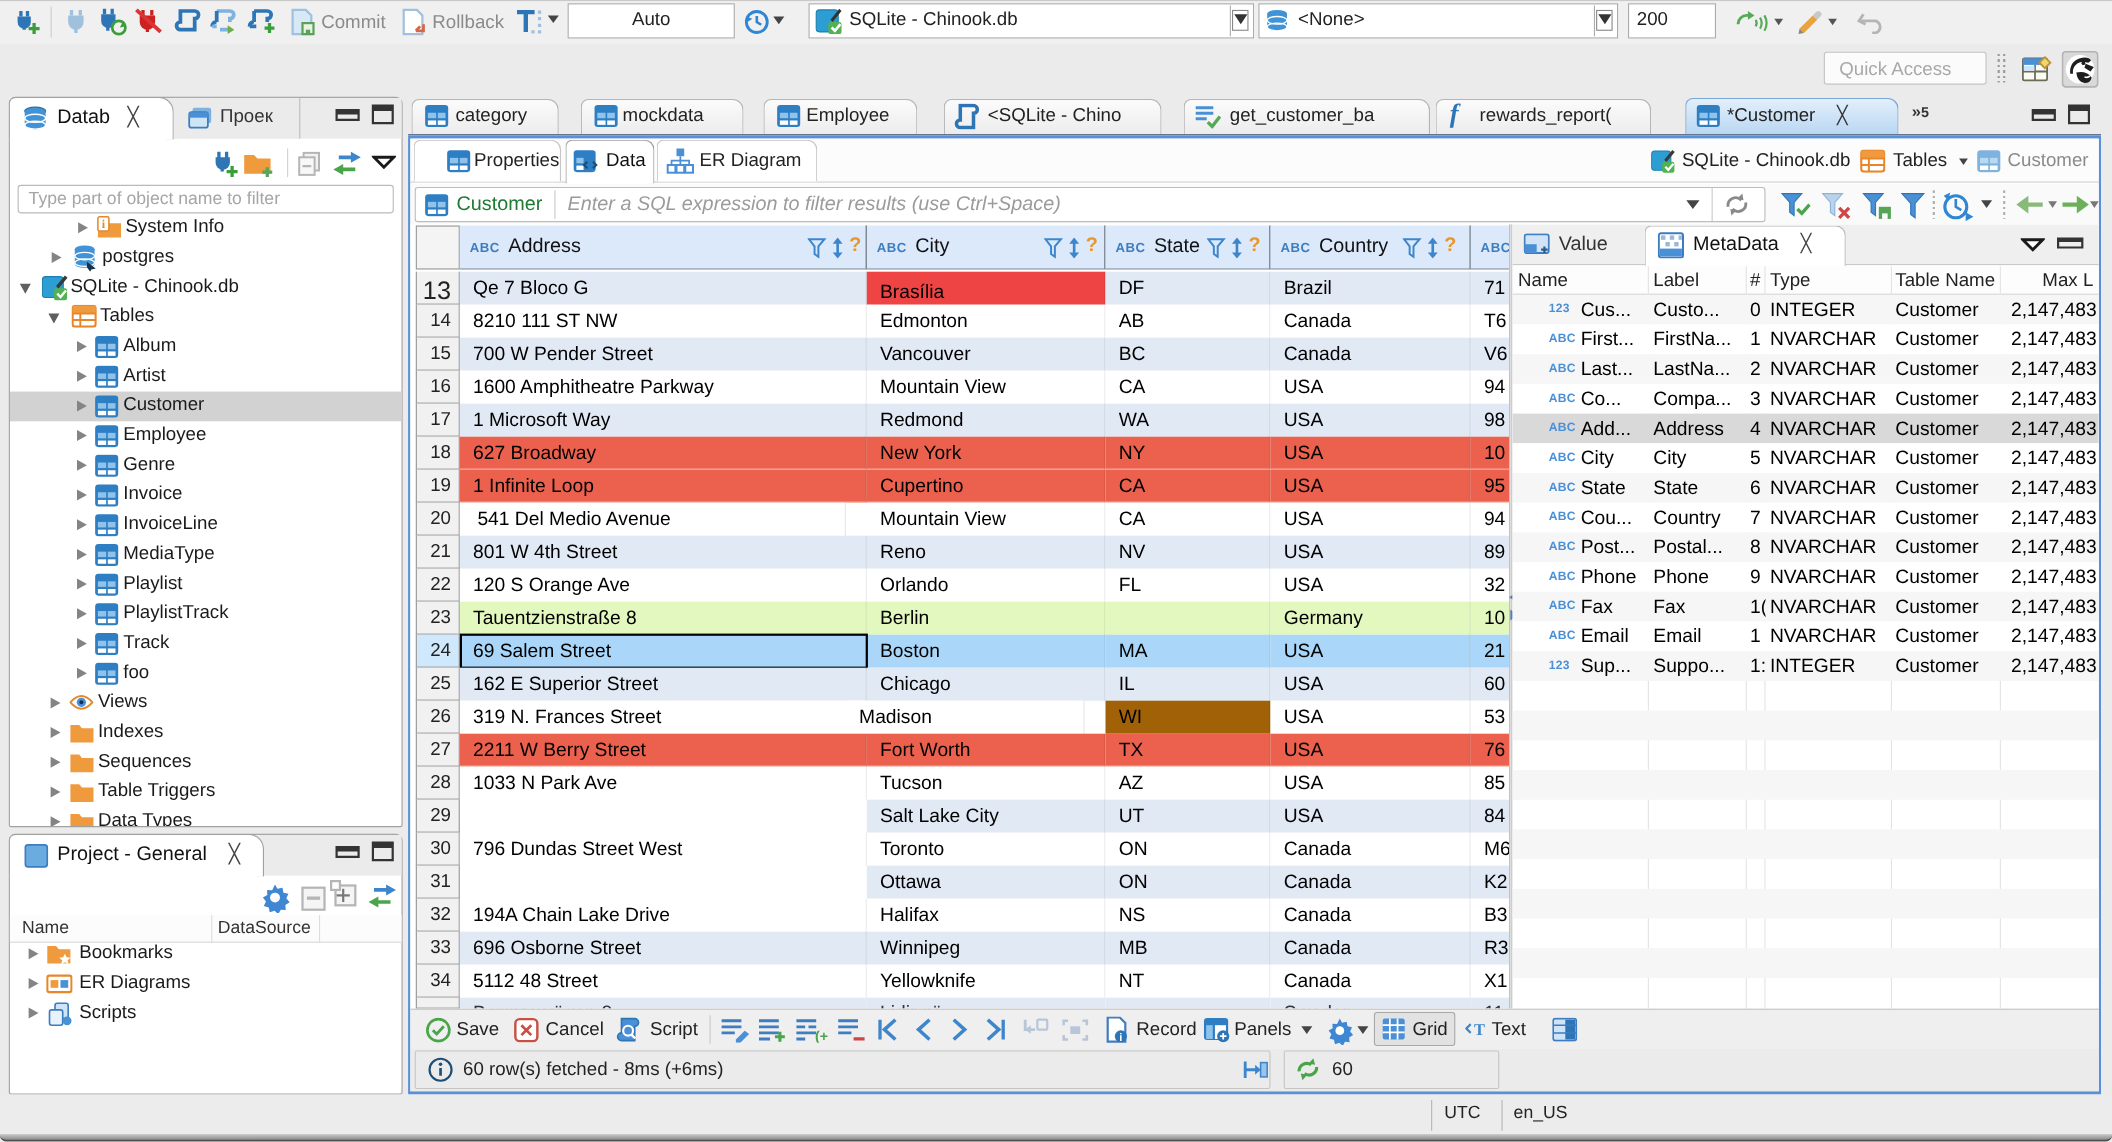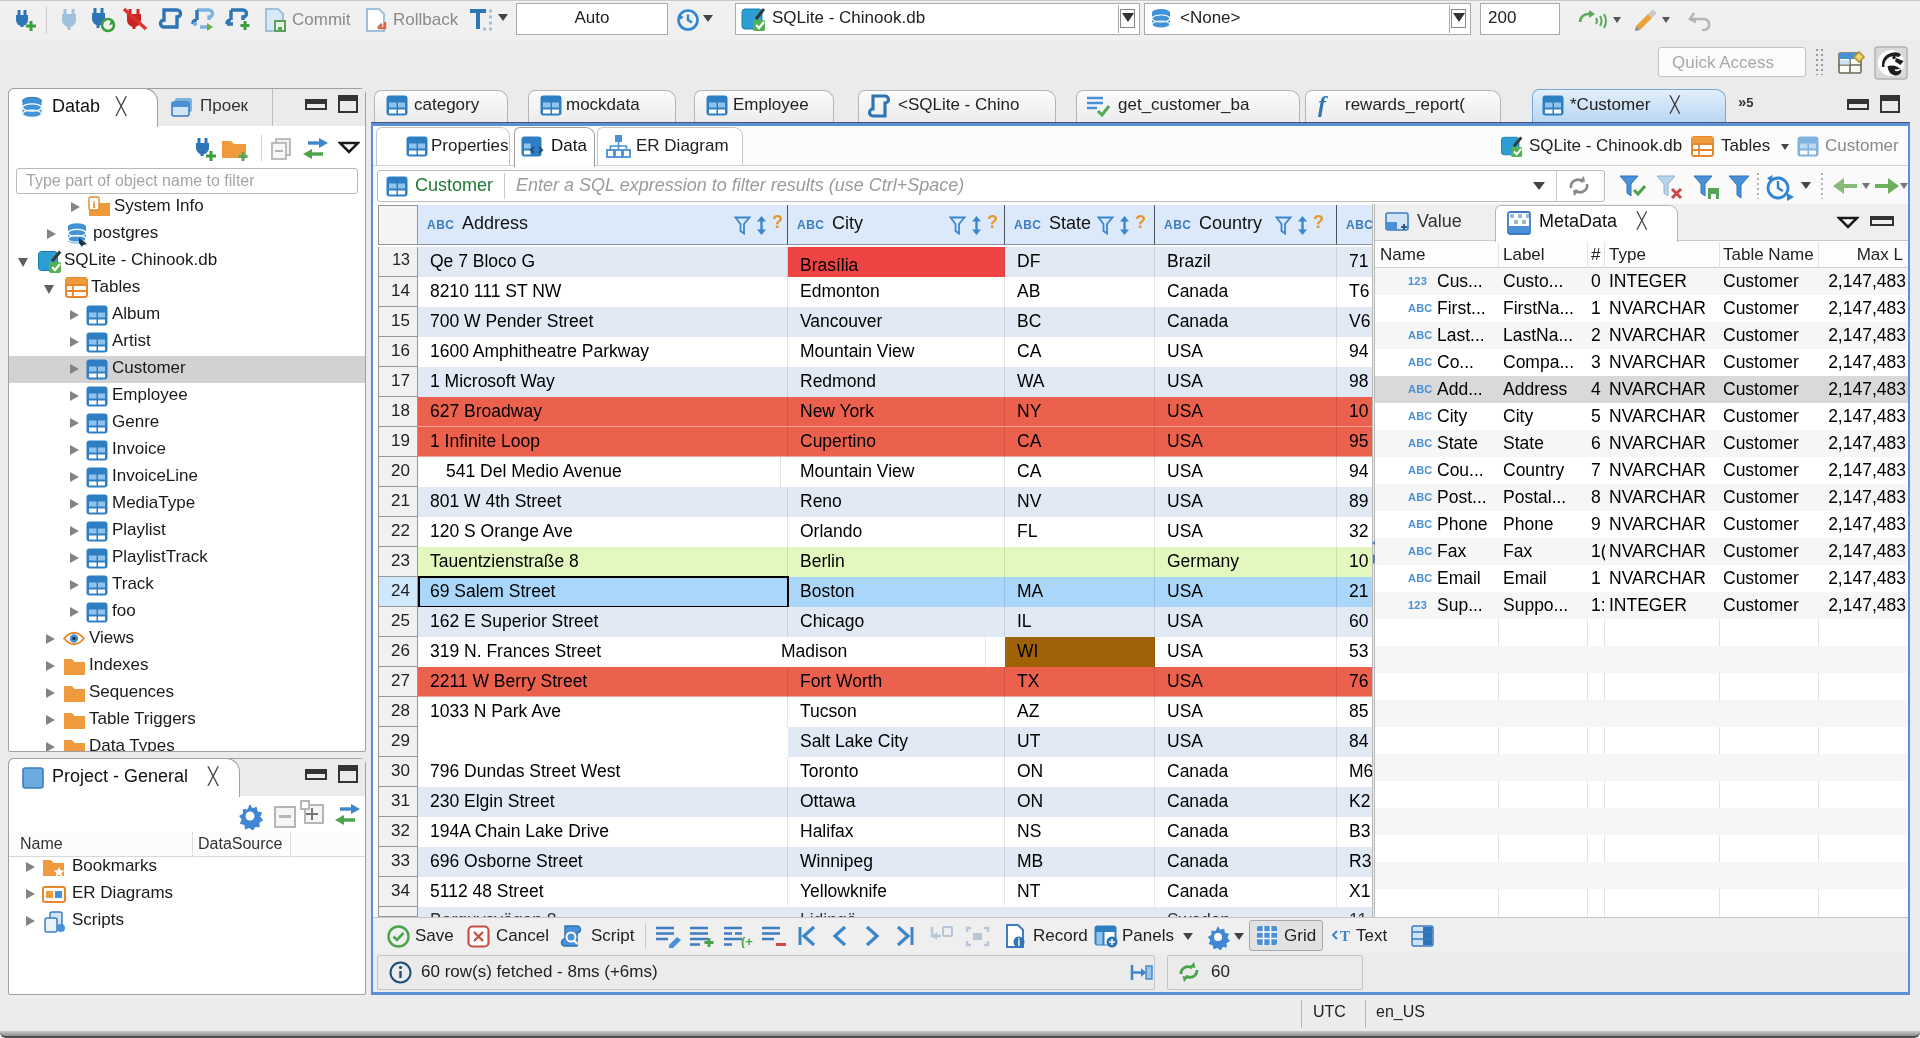"13" span.abs { font-size: 16px -> 23px }
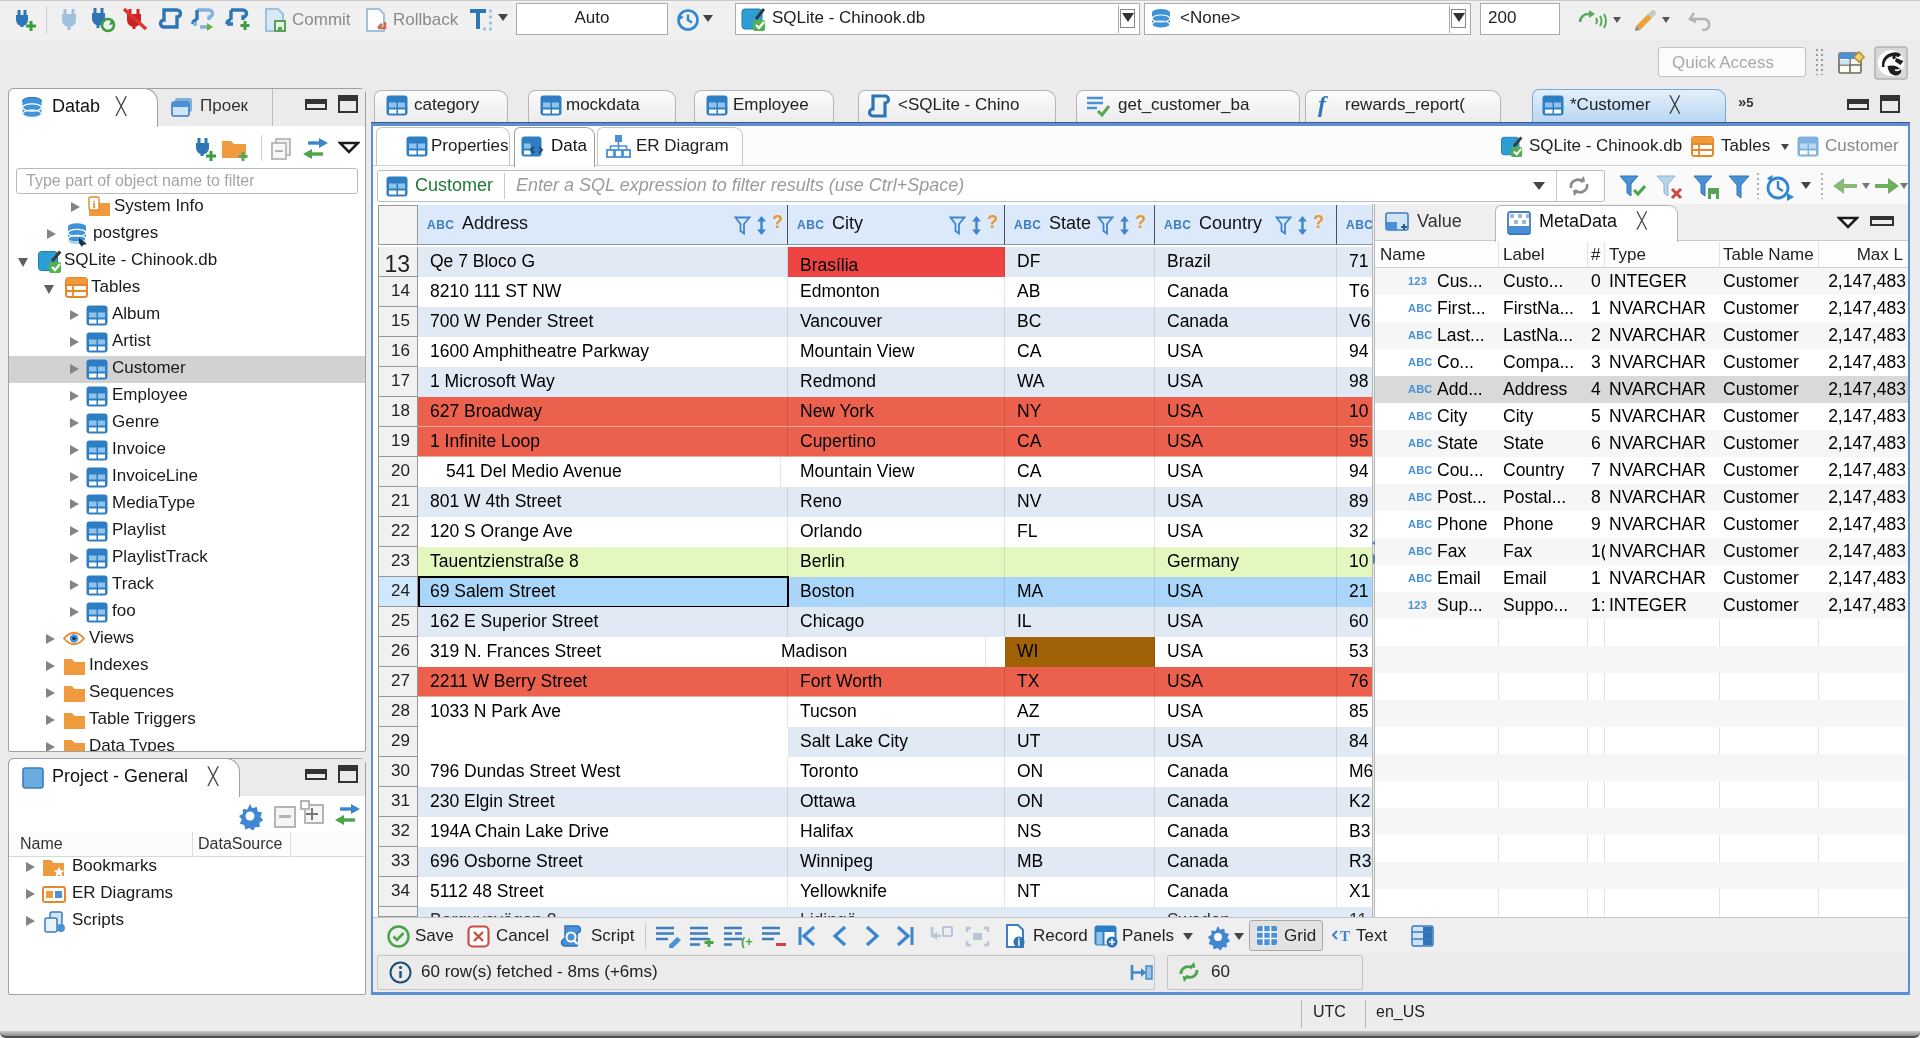"541 Del Medio Avenue" div.abs { margin-left: 12px -> none }
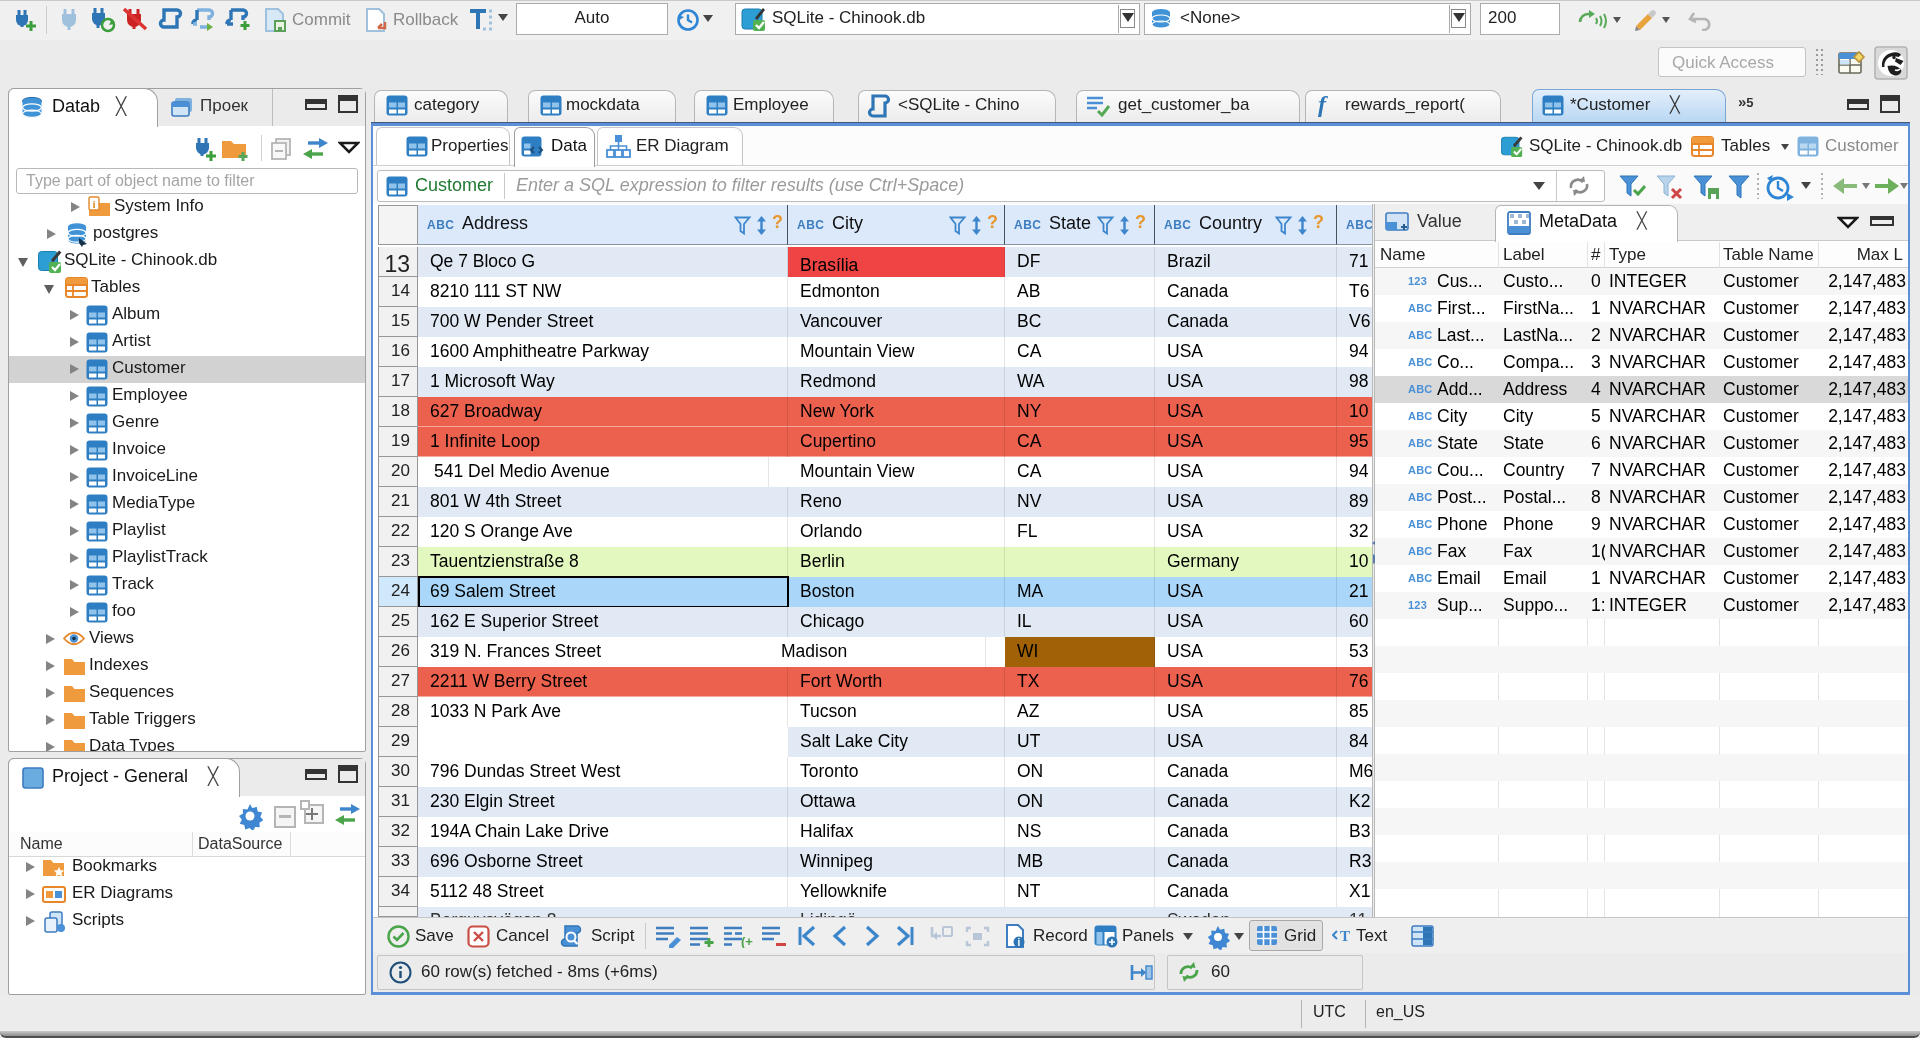"230 Elgin Street" div.abs { html: <div>230 Elgin Street</div> -> none }
